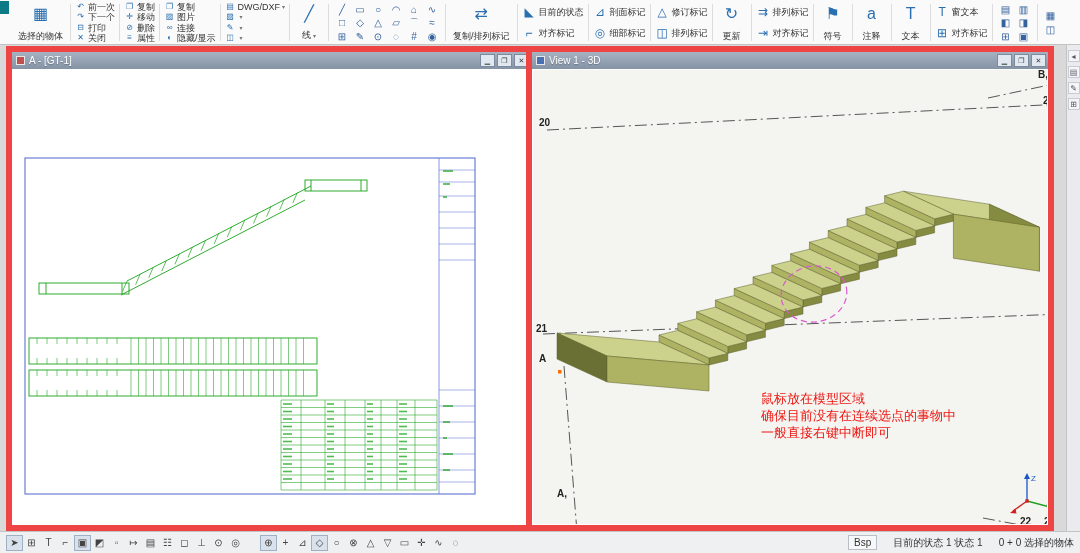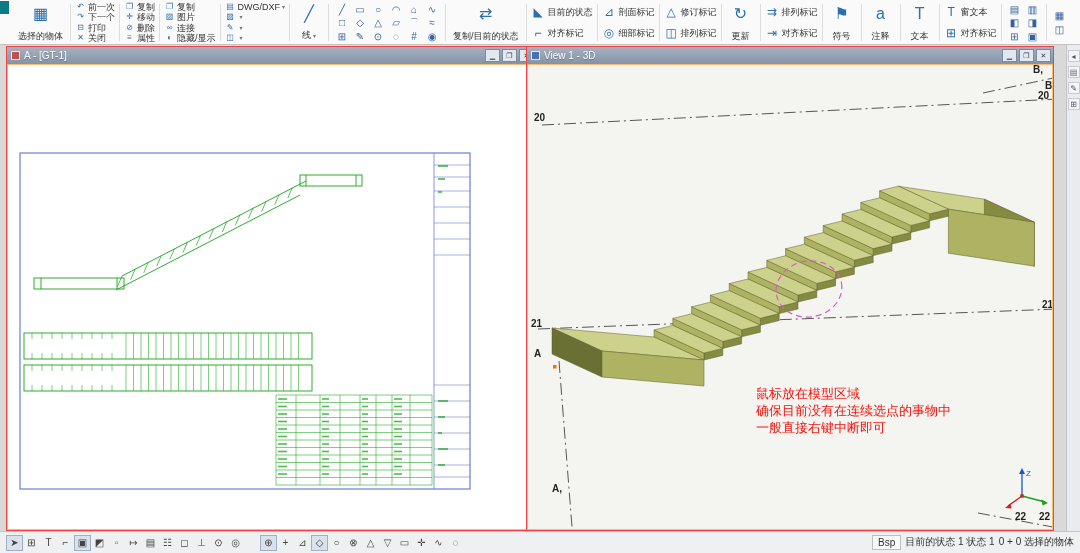"复制/目前的状态" span.l { text: /目前的状态 -> /排列标记 }
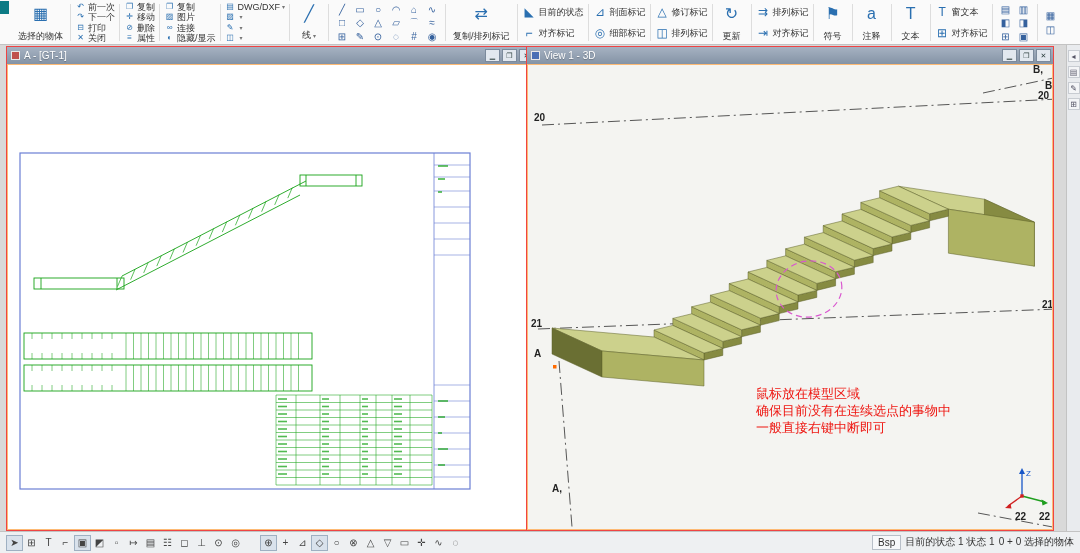"A - [GT-1]" .win { background: #fdba74 -> #ffffff; border: 1px solid #ef4444 -> 6px solid #ef4444 }
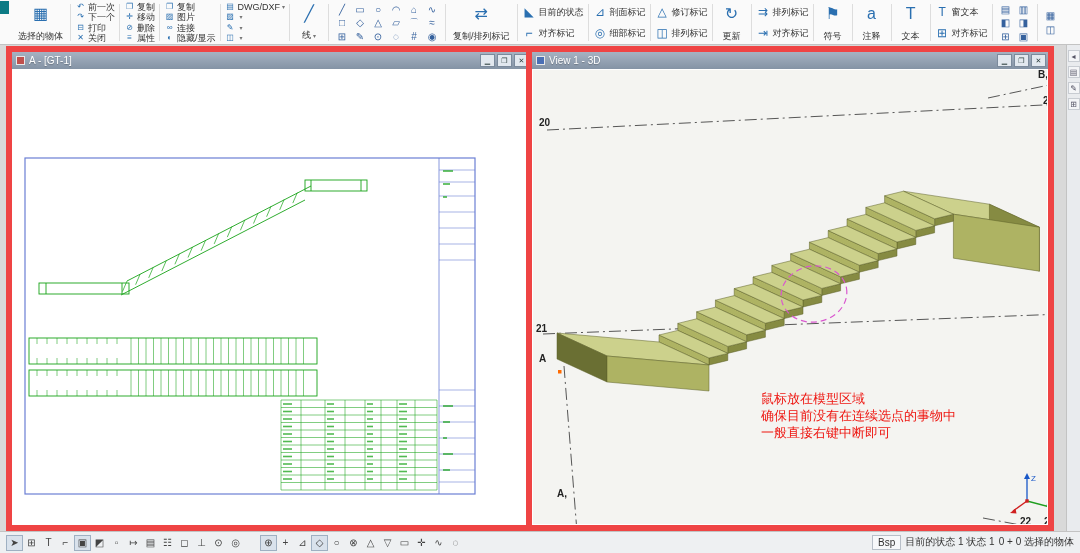"Bsp" .sb-right { align-items: flex-start -> center; gap: 4px -> 16px }
